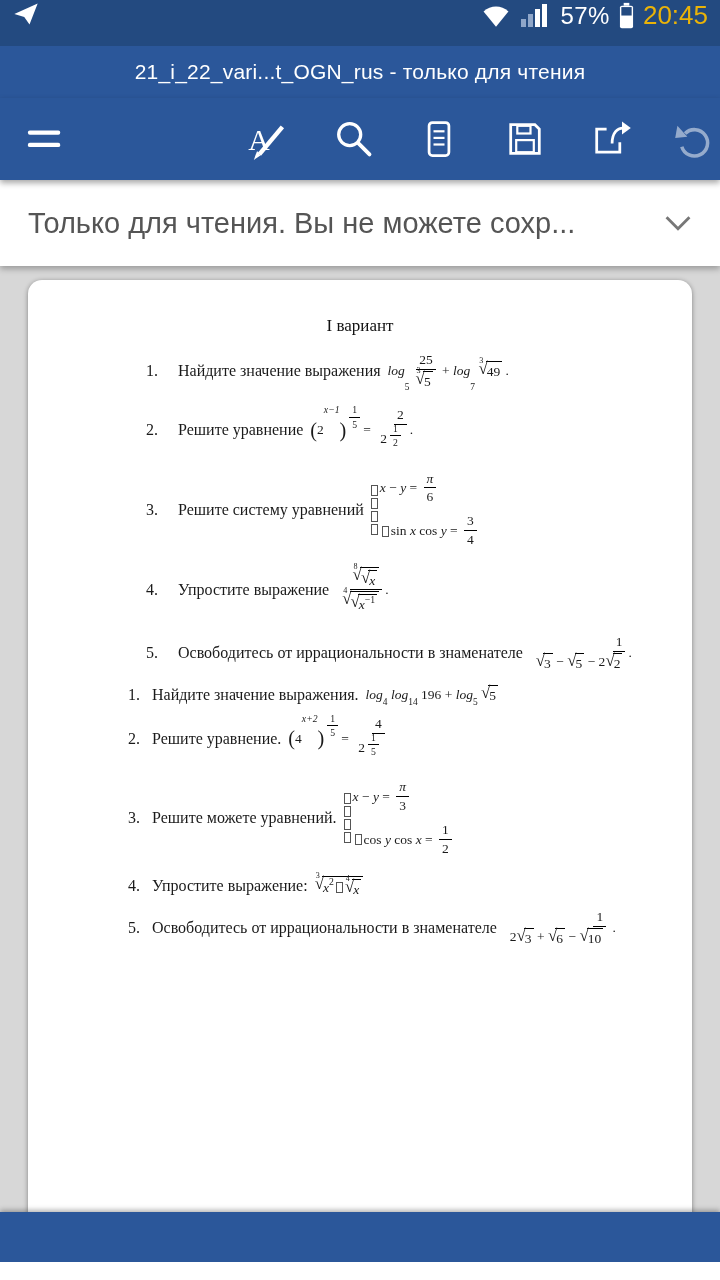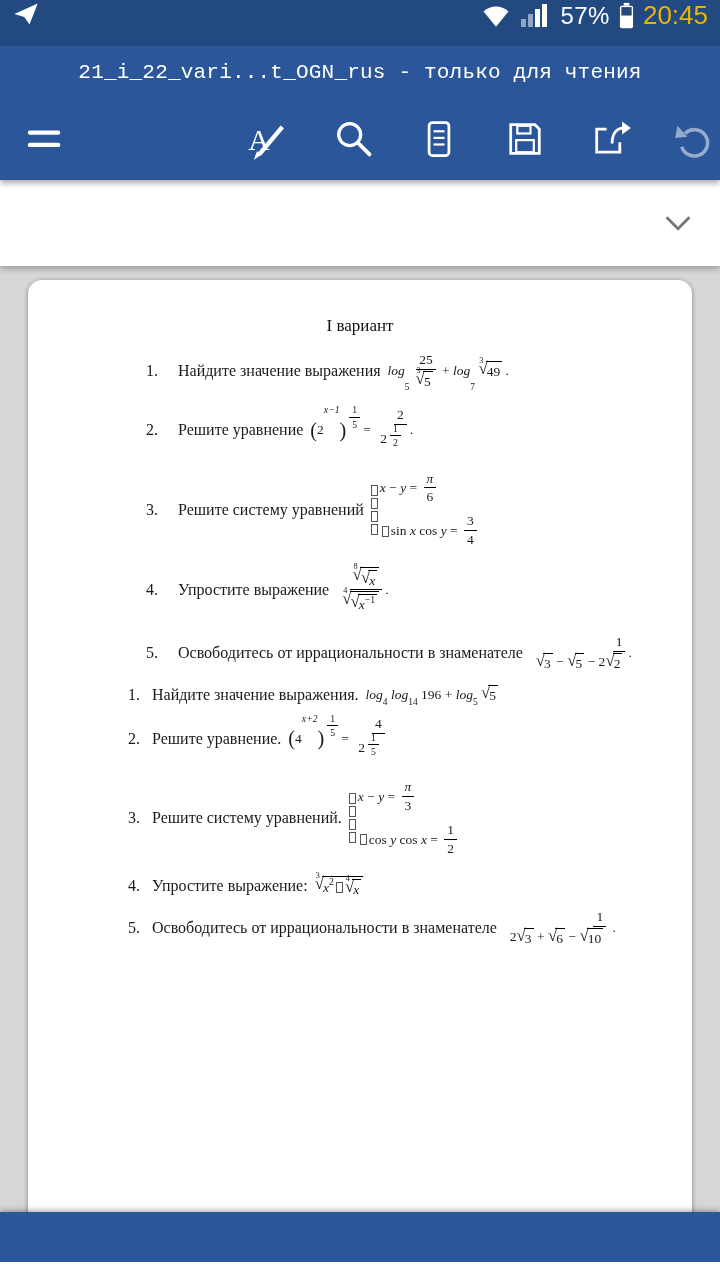"21_i_22_vari...t_OGN_rus - только для" .titlebar span { font-family: Liberation Mono, monospace -> none }
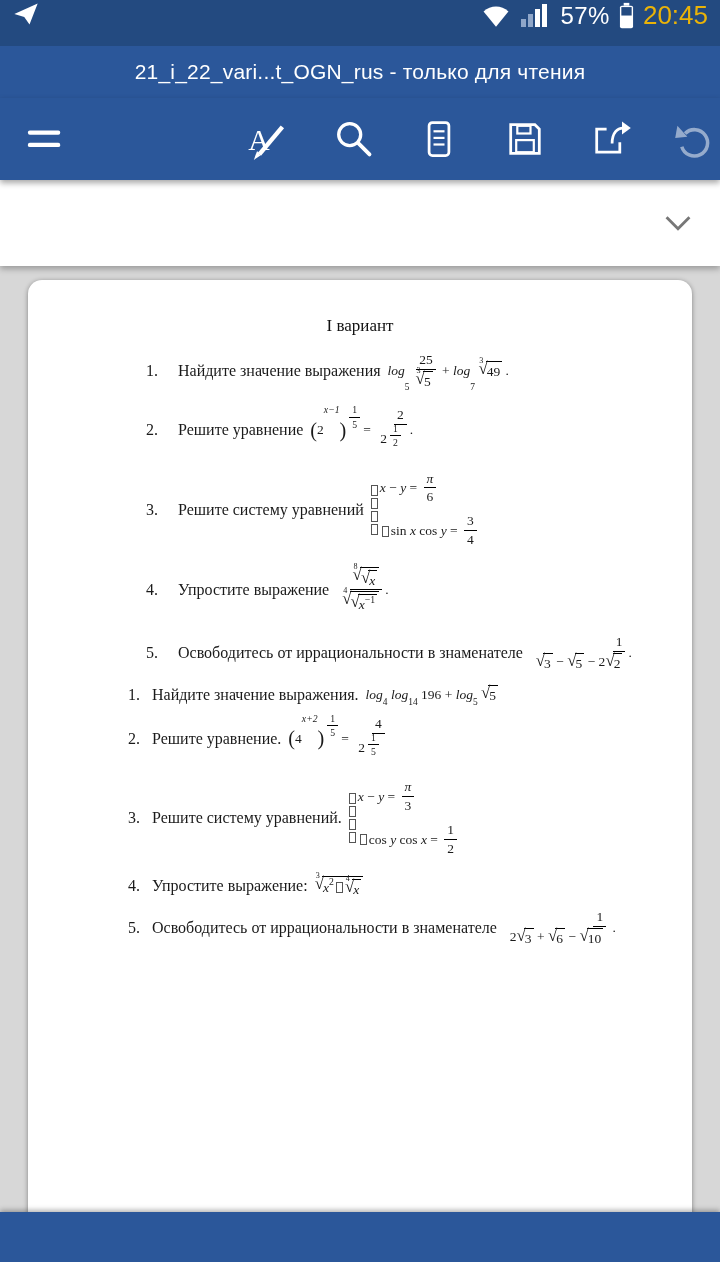"Только для чтения. Вы не" span.banner-text { html: none -> <span>Только для чтения. Вы не можете сохр...</span> }
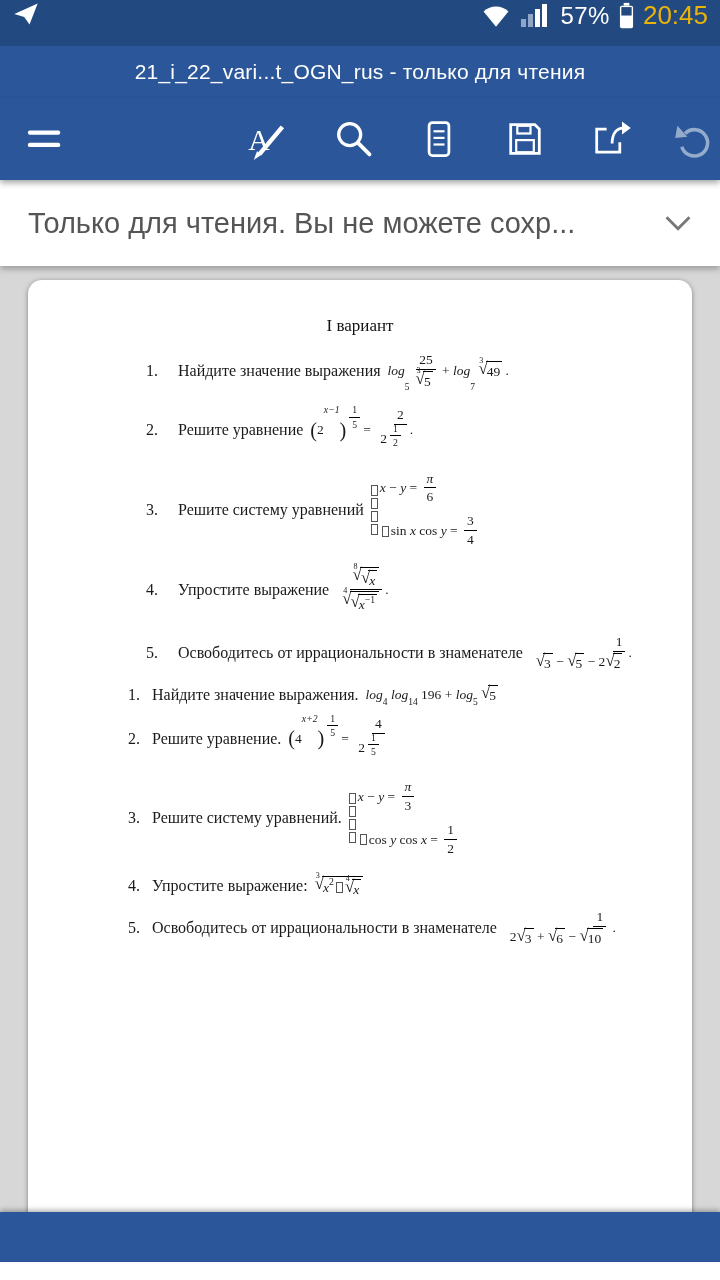"Решите систему уравнений." span.plabel { text: систему -> можете }
